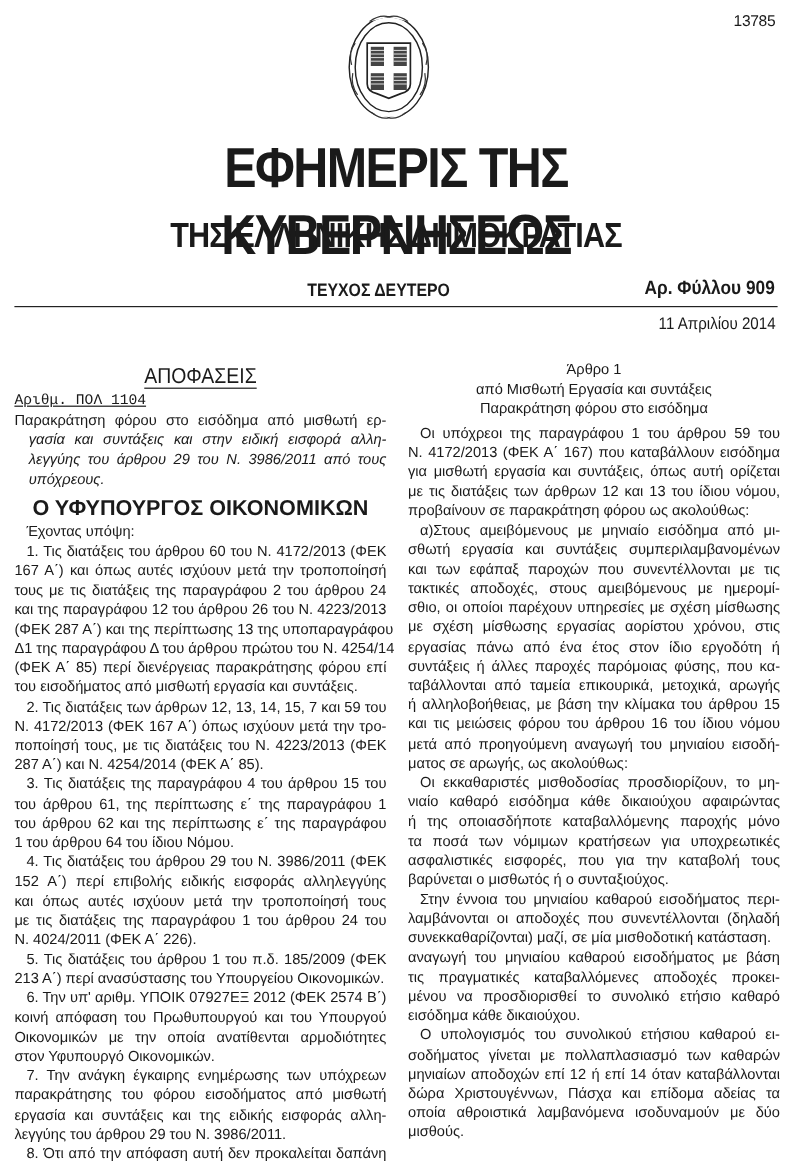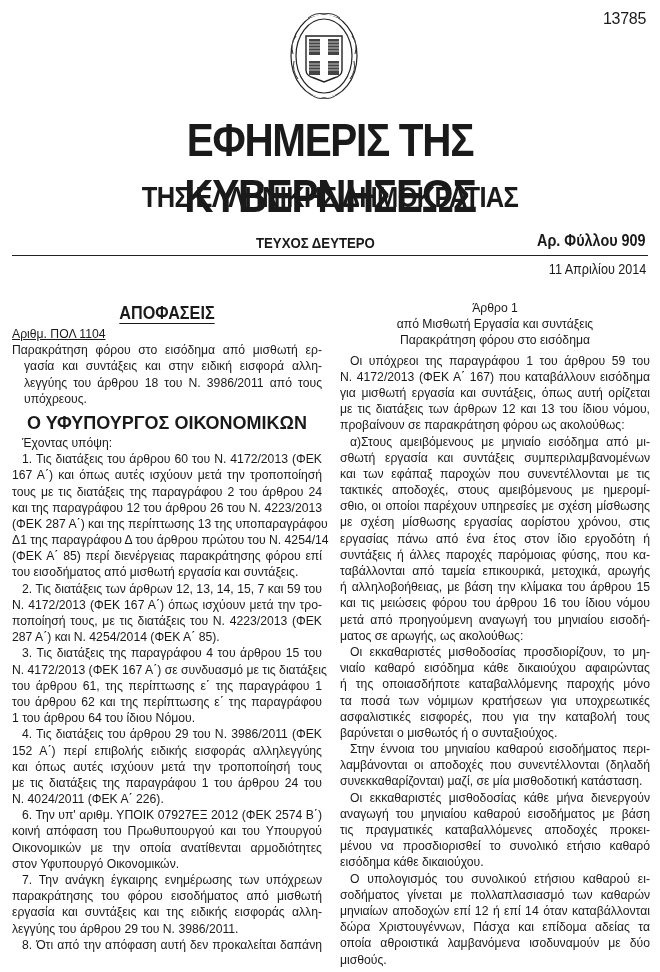"13785" .page-number { font-size: 16px -> 13px }
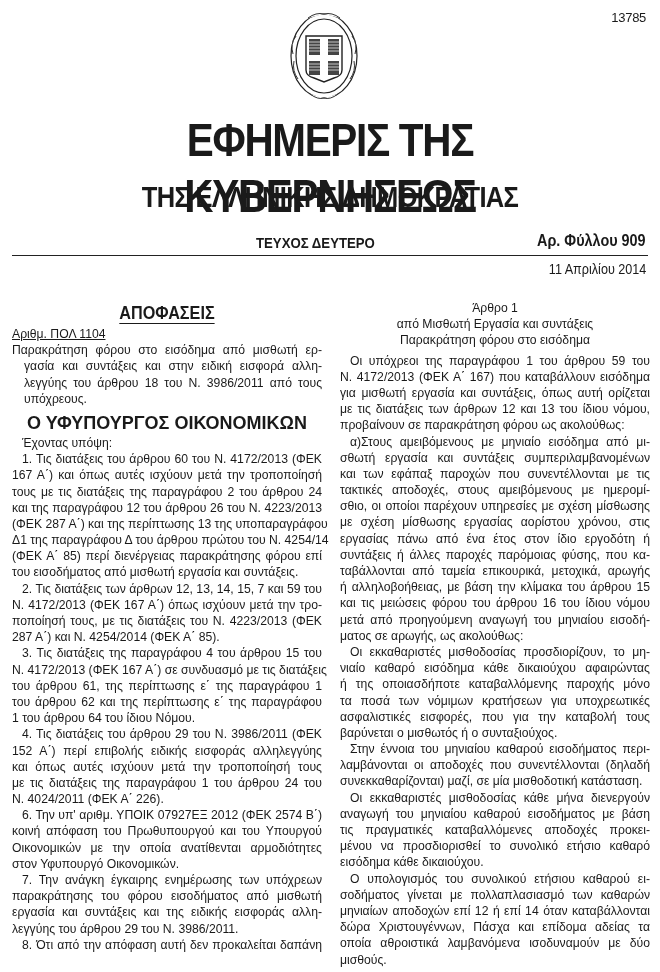"ΑΠΟΦΑΣΕΙΣ" .section-heading { font-weight: bold -> normal }
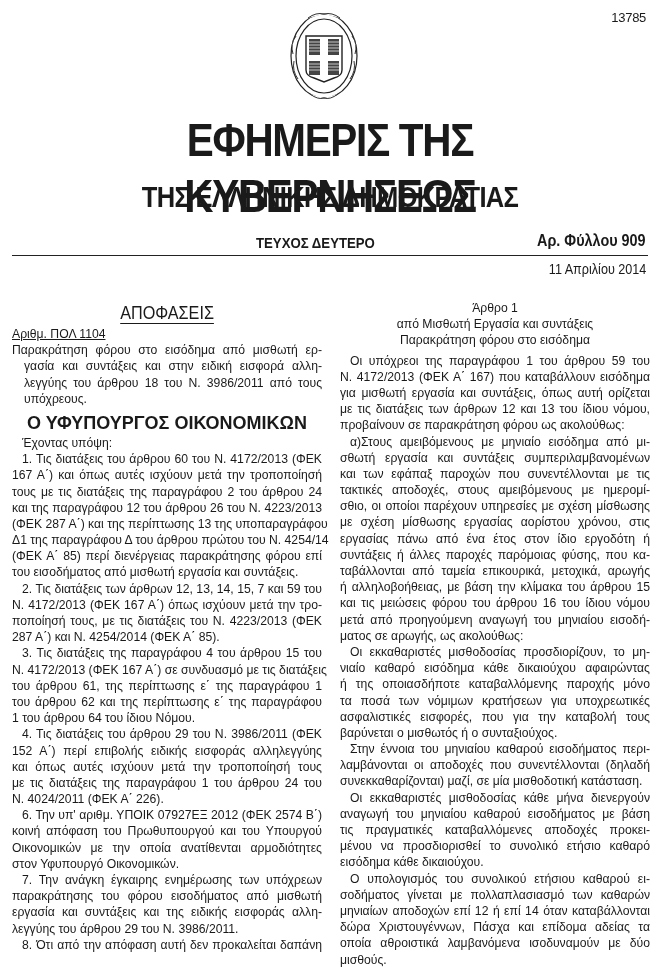"Αριθμ. ΠΟΛ 1104" .decision-number { font-family: none -> Liberation Mono, monospace }
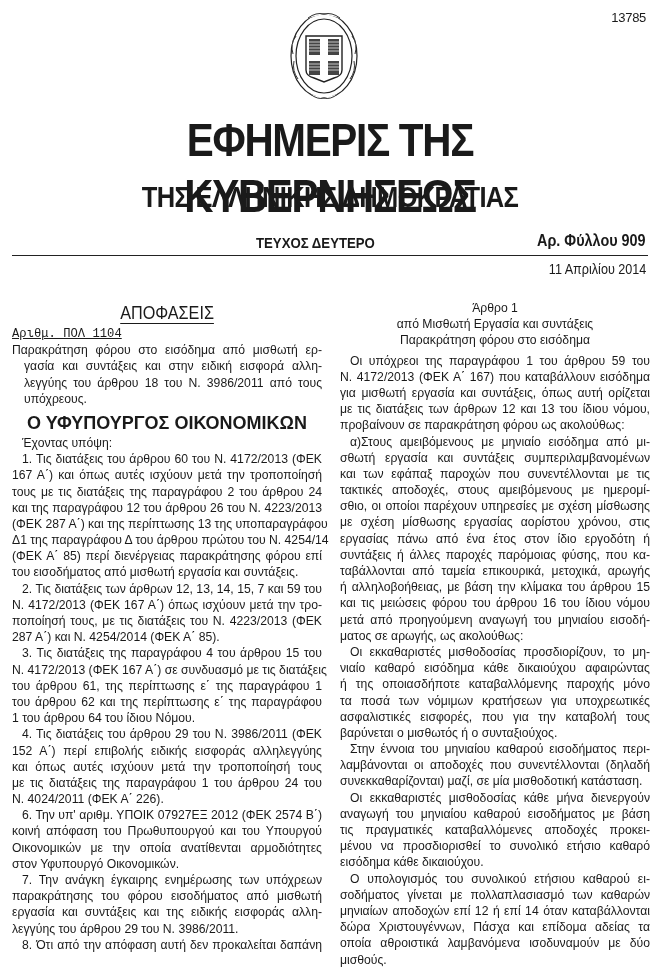"γασία και συντάξεις και στην" .ln.hang { font-style: none -> italic }
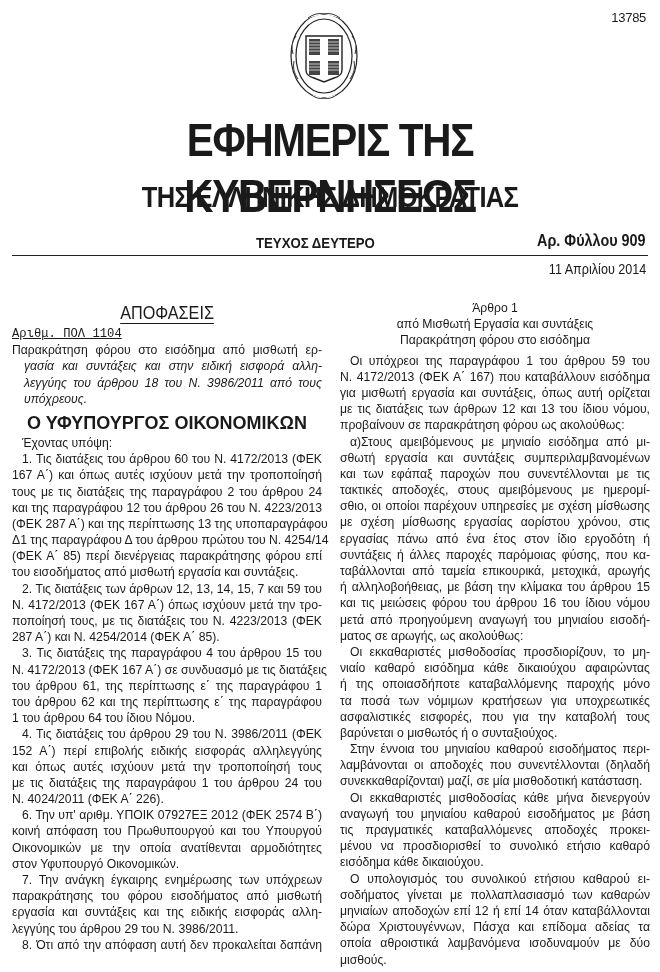"λεγγύης του άρθρου 18 του" span.ln { text: 18 -> 29 }
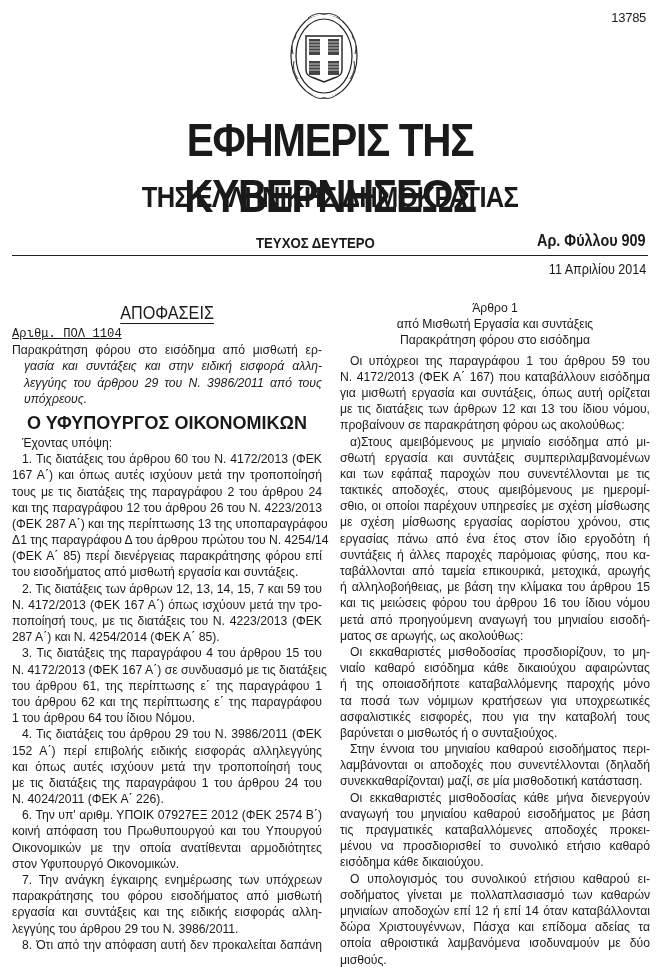"Ν. 4172/2013 (ΦΕΚ 167 Α΄) σε" span.ln { html: <span>Ν. 4172/2013 (ΦΕΚ 167 Α΄) σε συνδυασμό με τις διατάξεις</span> -> none }
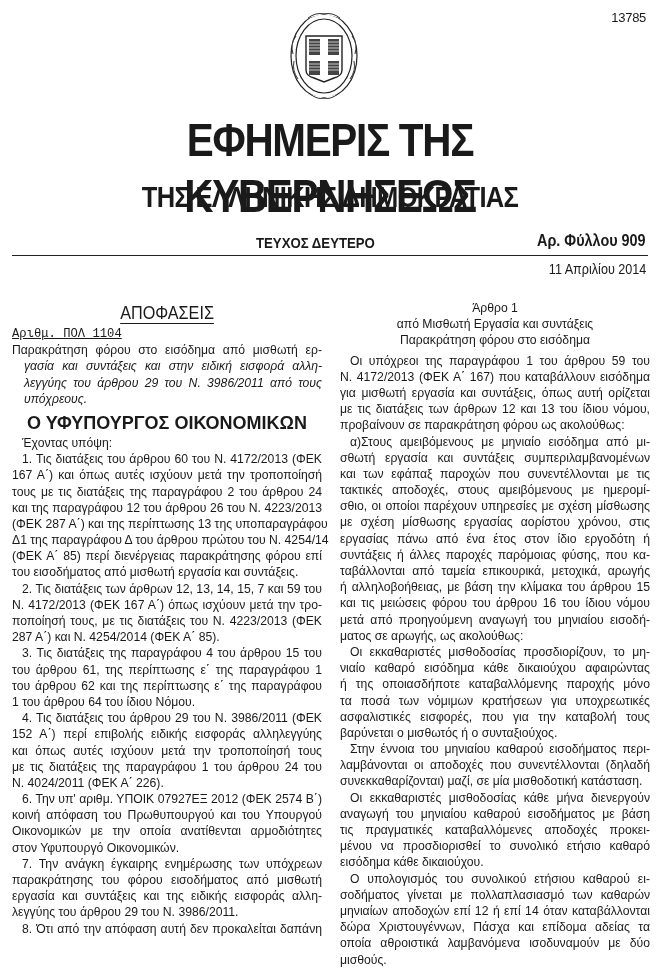"5. Τις διατάξεις του άρθρου" div { html: none -> <div> <span>5. Τις διατάξεις του άρθρου 1 του π.δ. 185/2009 (ΦΕΚ</span> <span>213 Α΄) περί ανασύστασης του Υπουργείου Οικονομικών.</span> </div> }
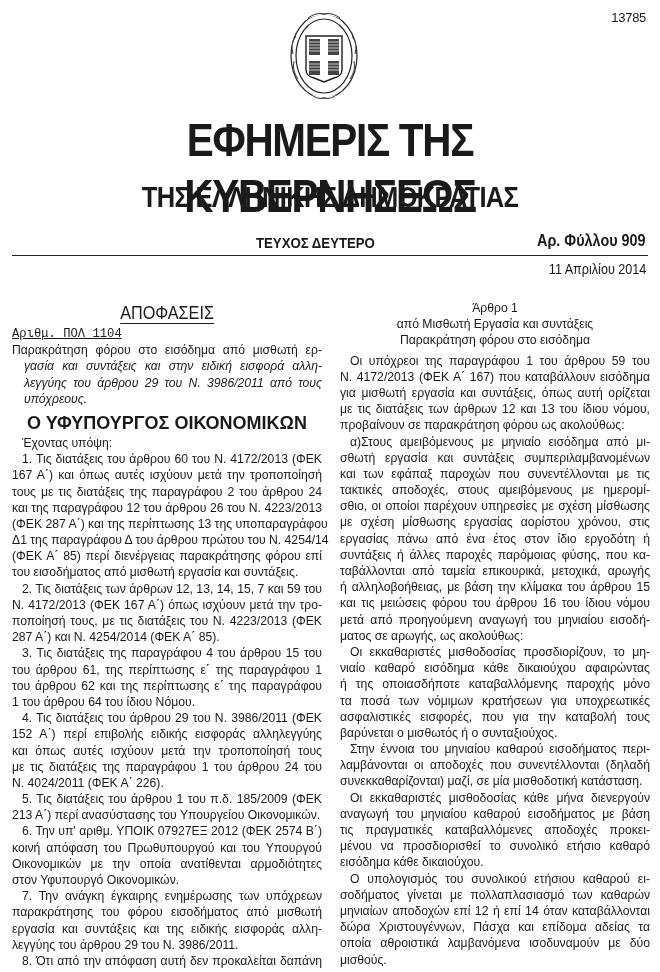"Οι εκκαθαριστές μισθοδοσίας κάθε μήνα" span.ln { html: <span>Οι εκκαθαριστές μισθοδοσίας κάθε μήνα διενεργούν</span> -> none }
